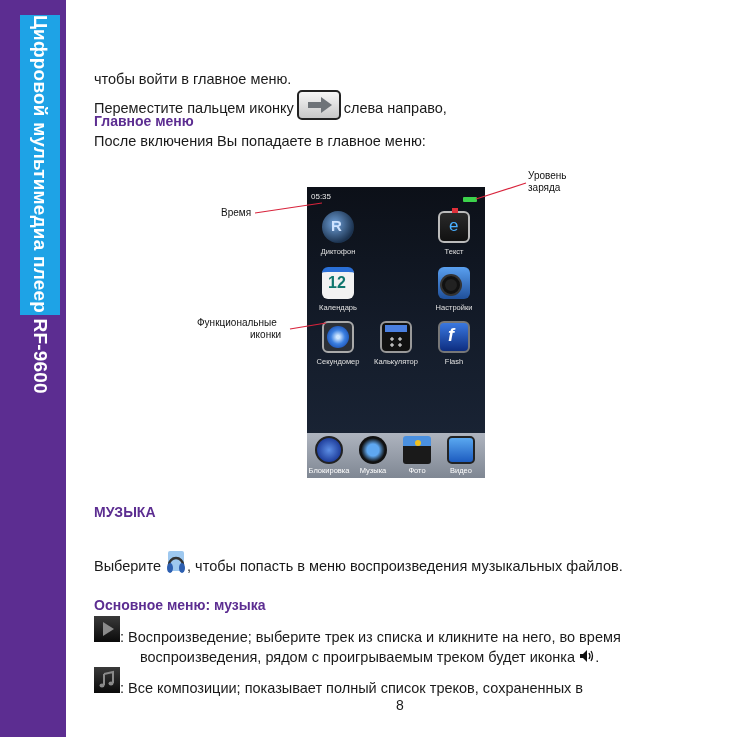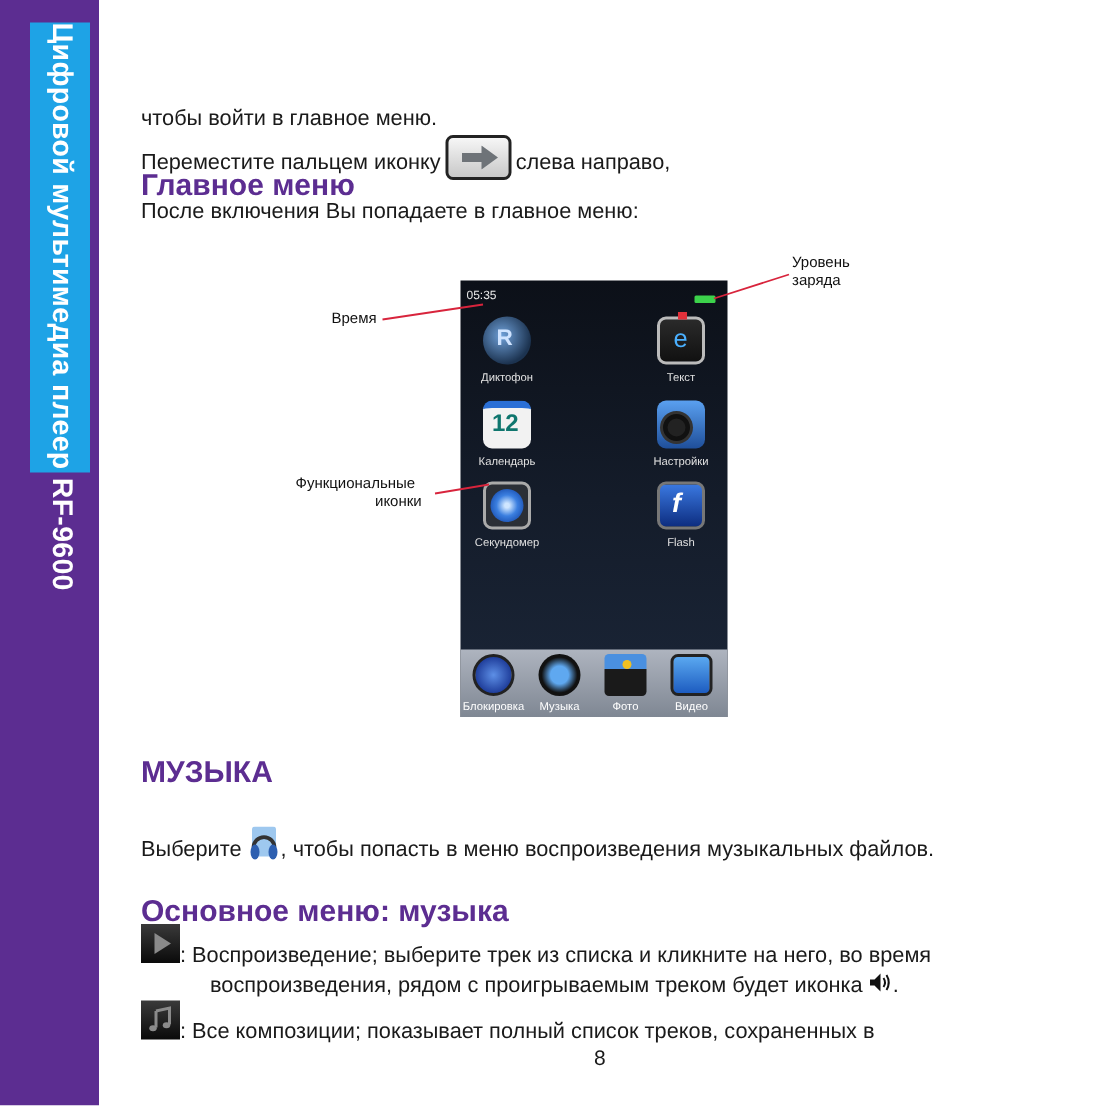"Главное меню" .h2 { font-size: 20px -> 14px }
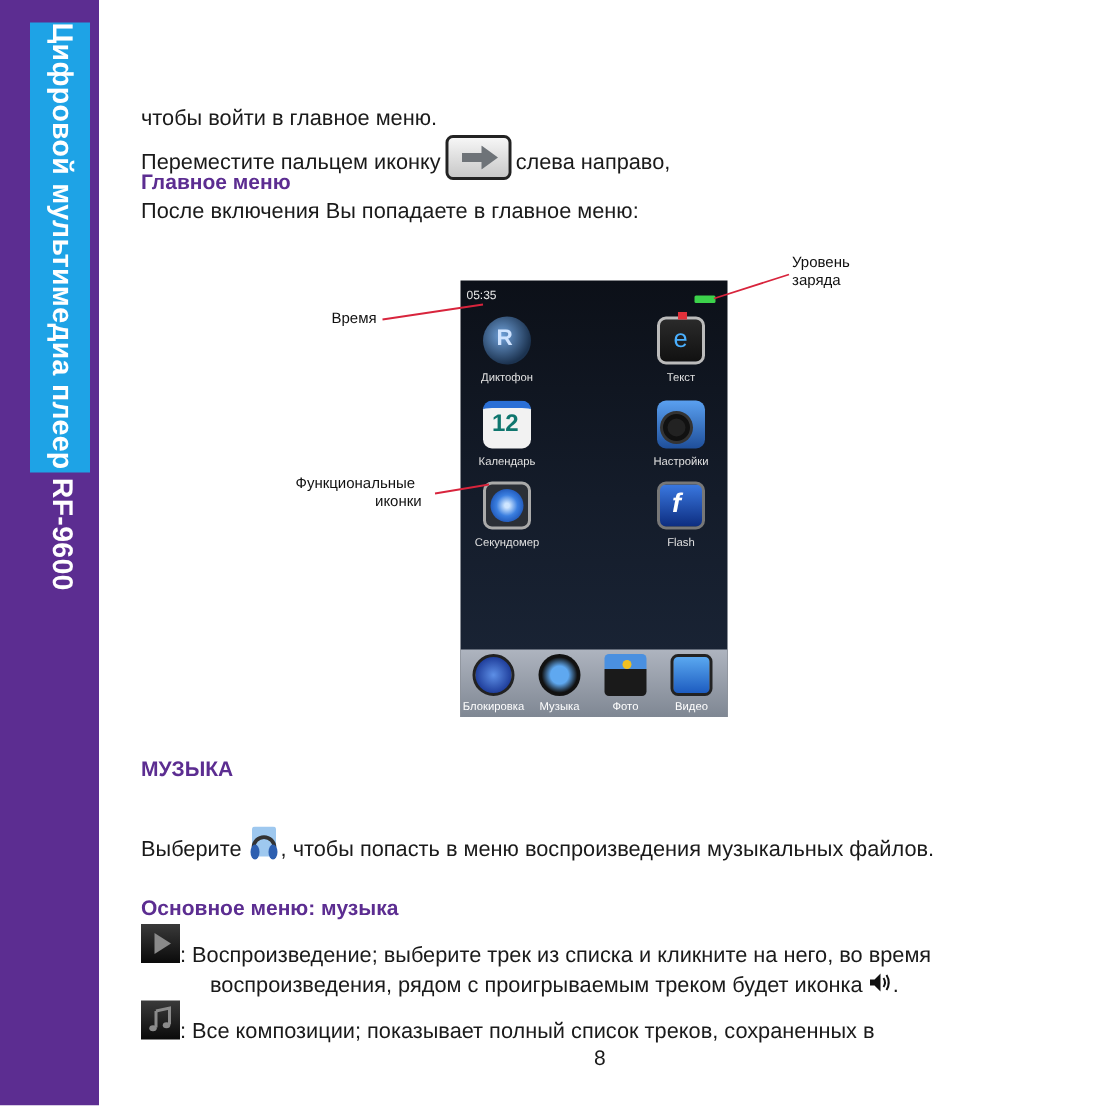"Калькулятор" div.app { html: none -> <div> <div> <div></div> <div></div> </div> <div>Калькулятор</div> </div> }
